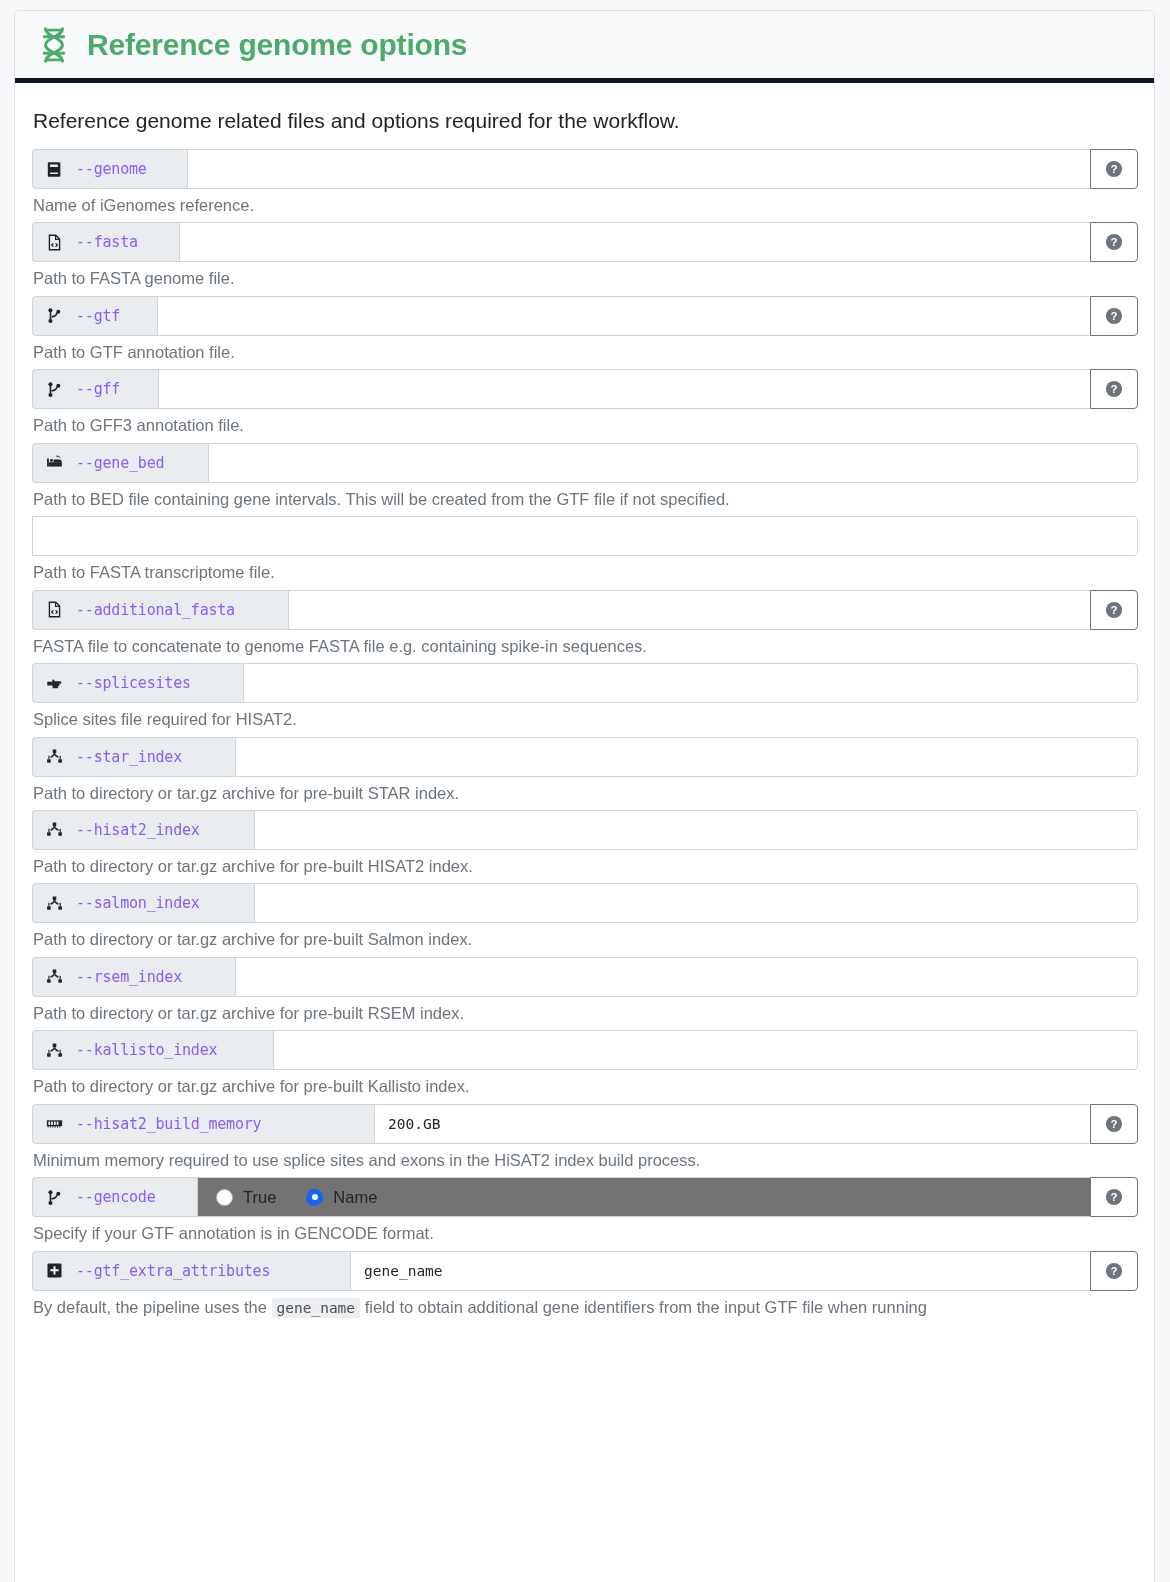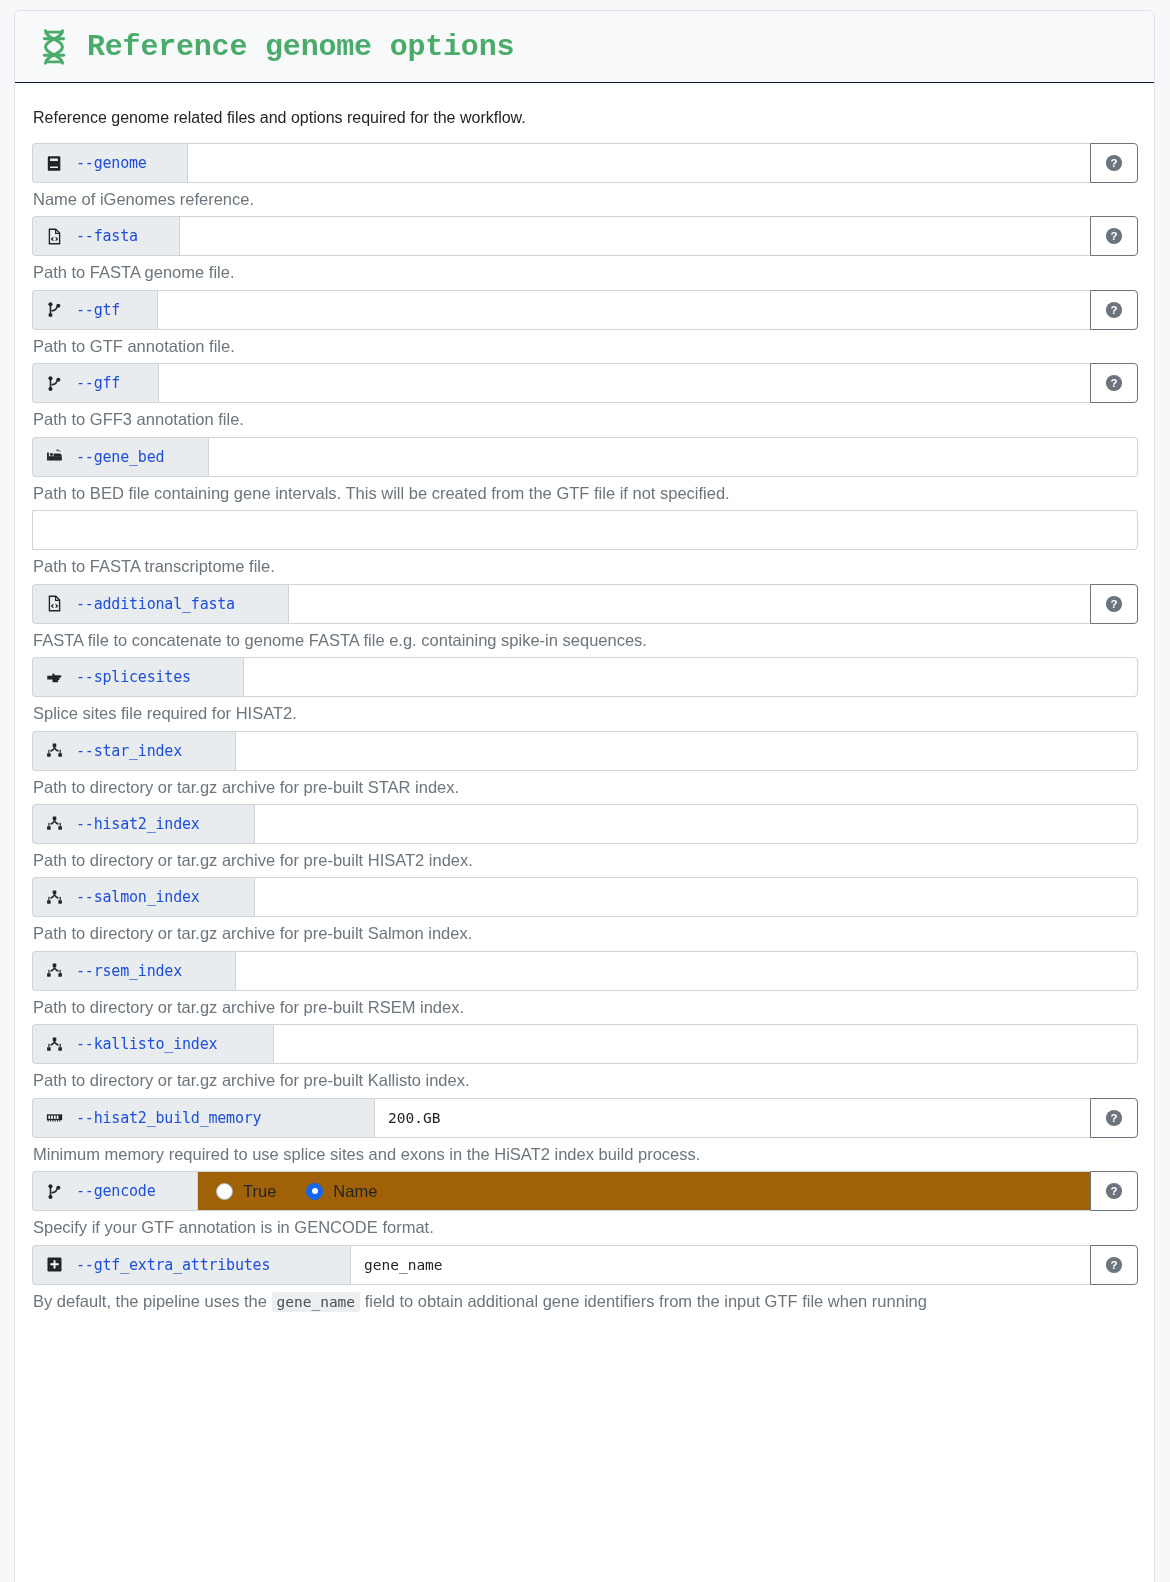"Reference genome options" .panel-header { border-bottom: 1px solid #0f172a -> 5px solid #0f172a; font-family: Liberation Mono, monospace -> none }
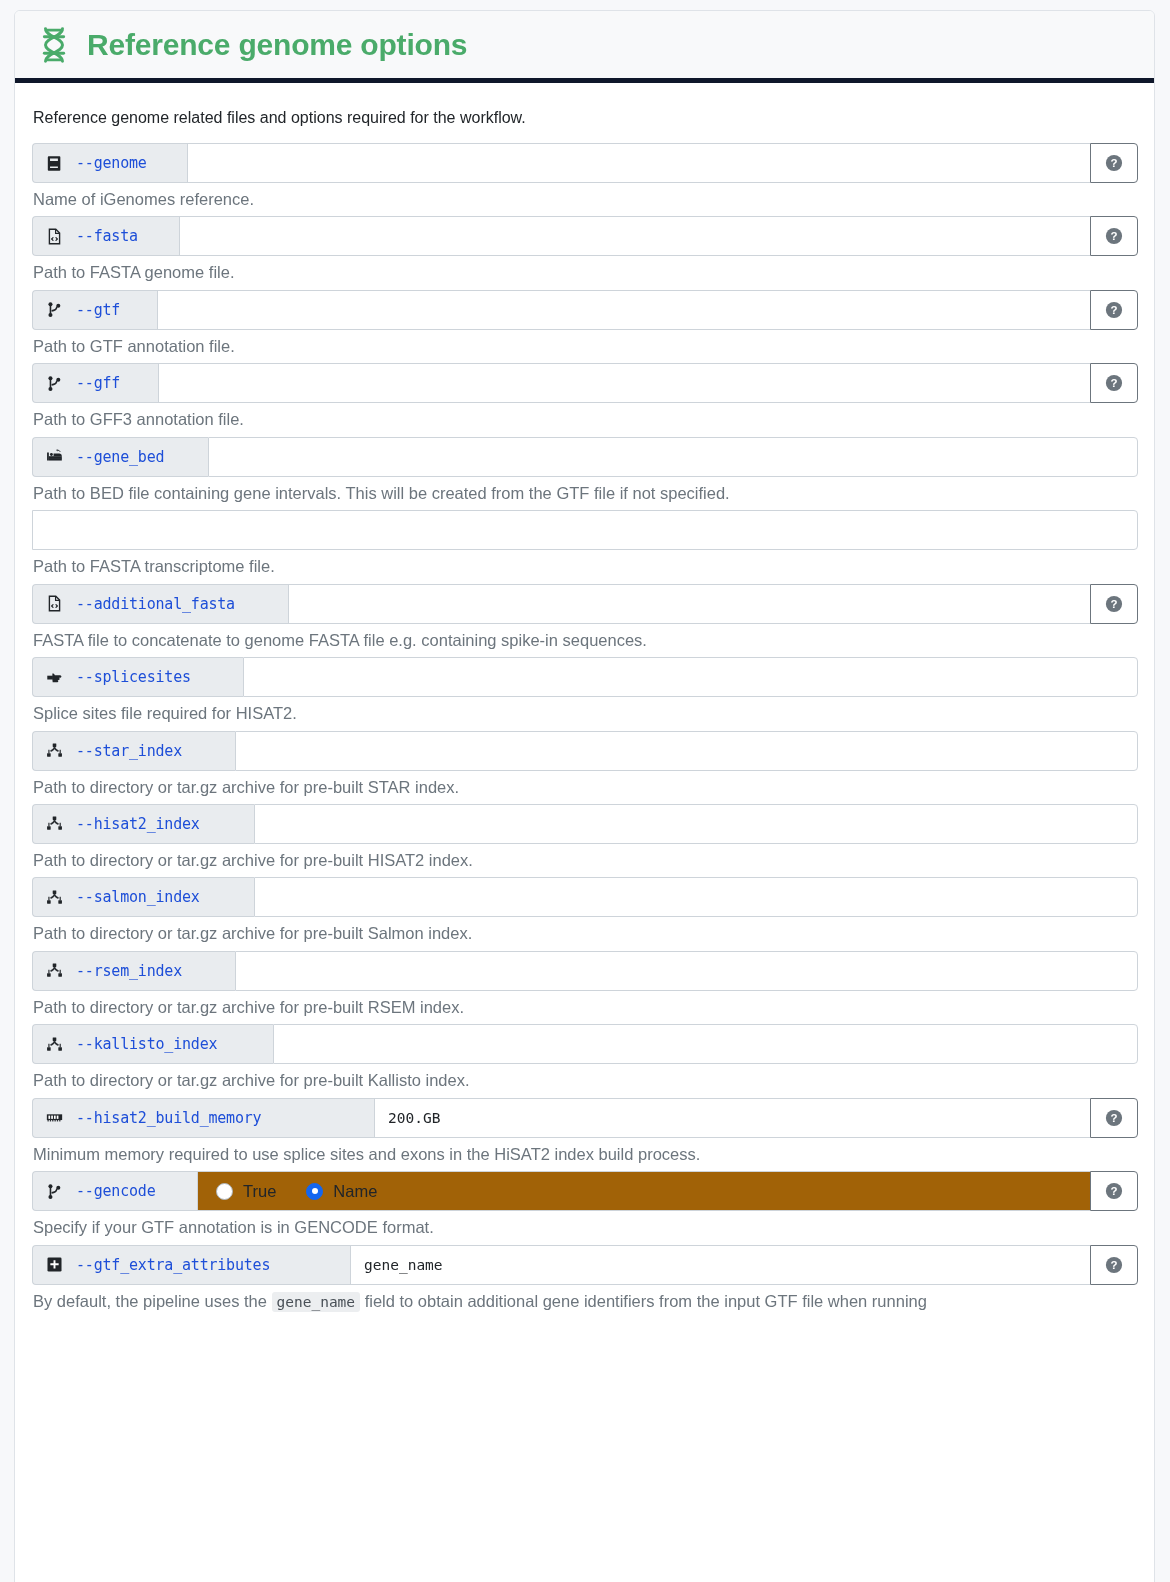"Reference genome related files and" .section-desc { font-size: 16px -> 21px }
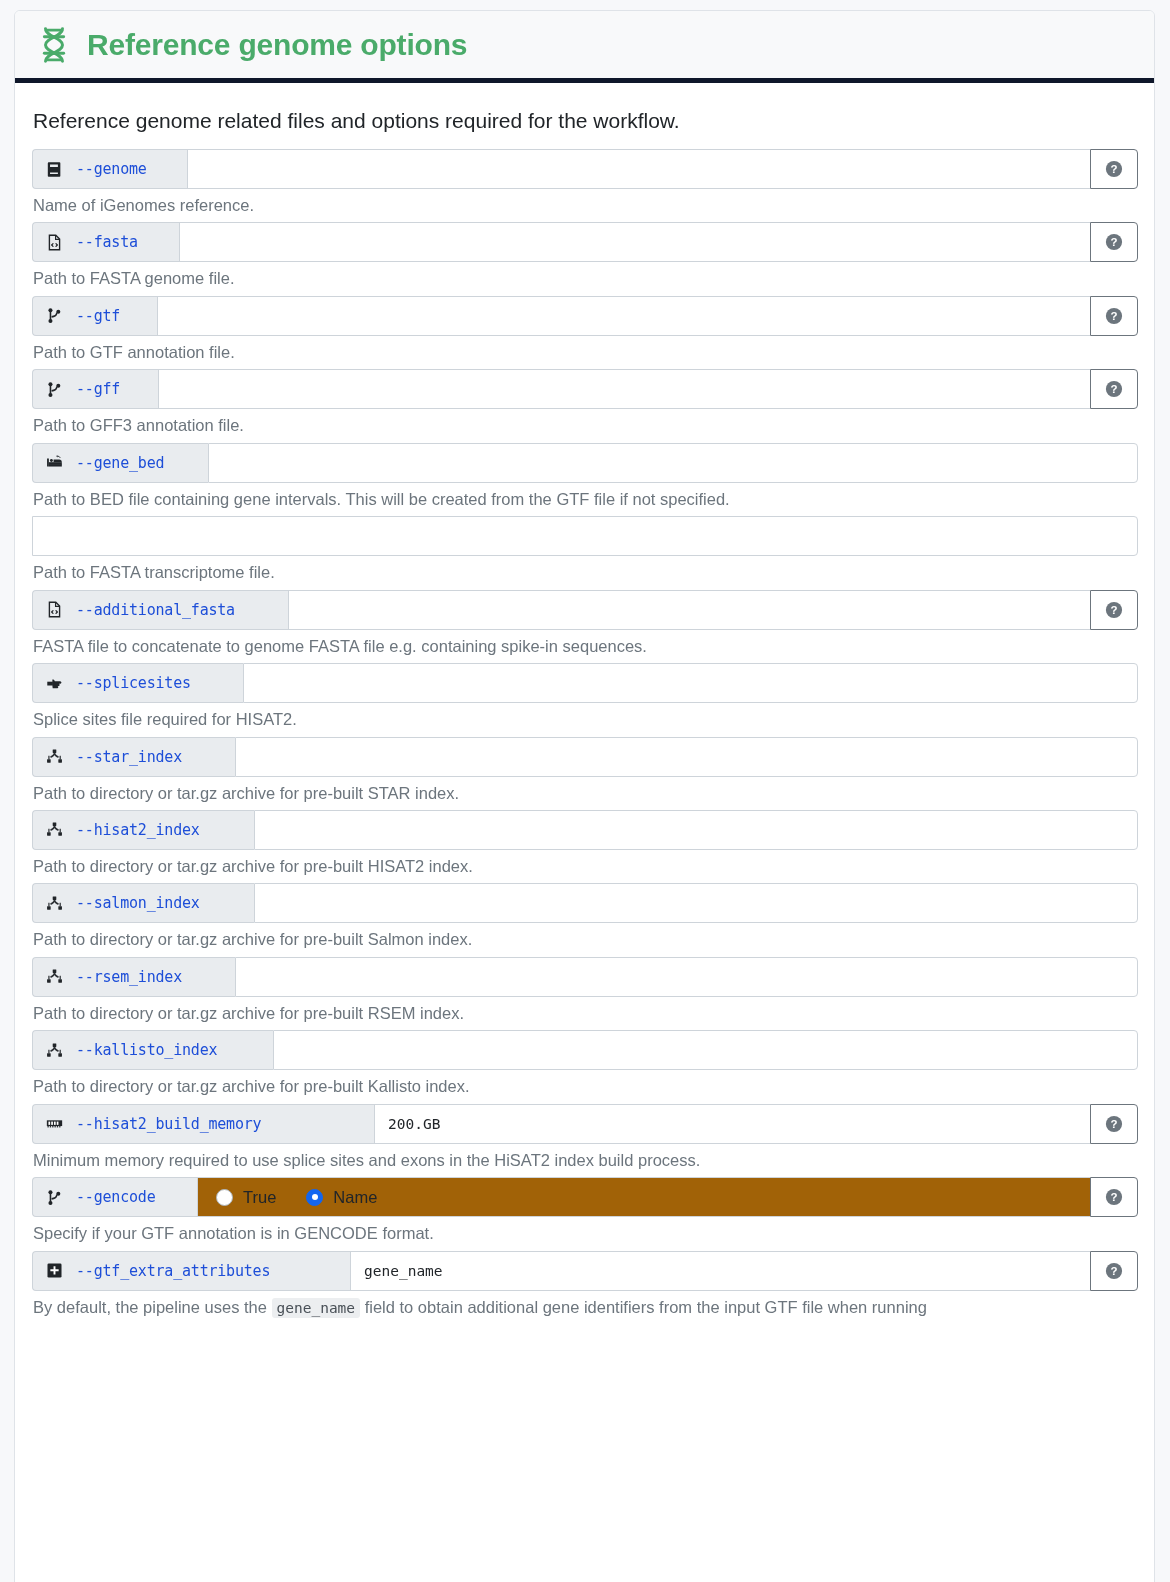"--genome" .addon .flag { color: #1d4ed8 -> #8b5cf6 }
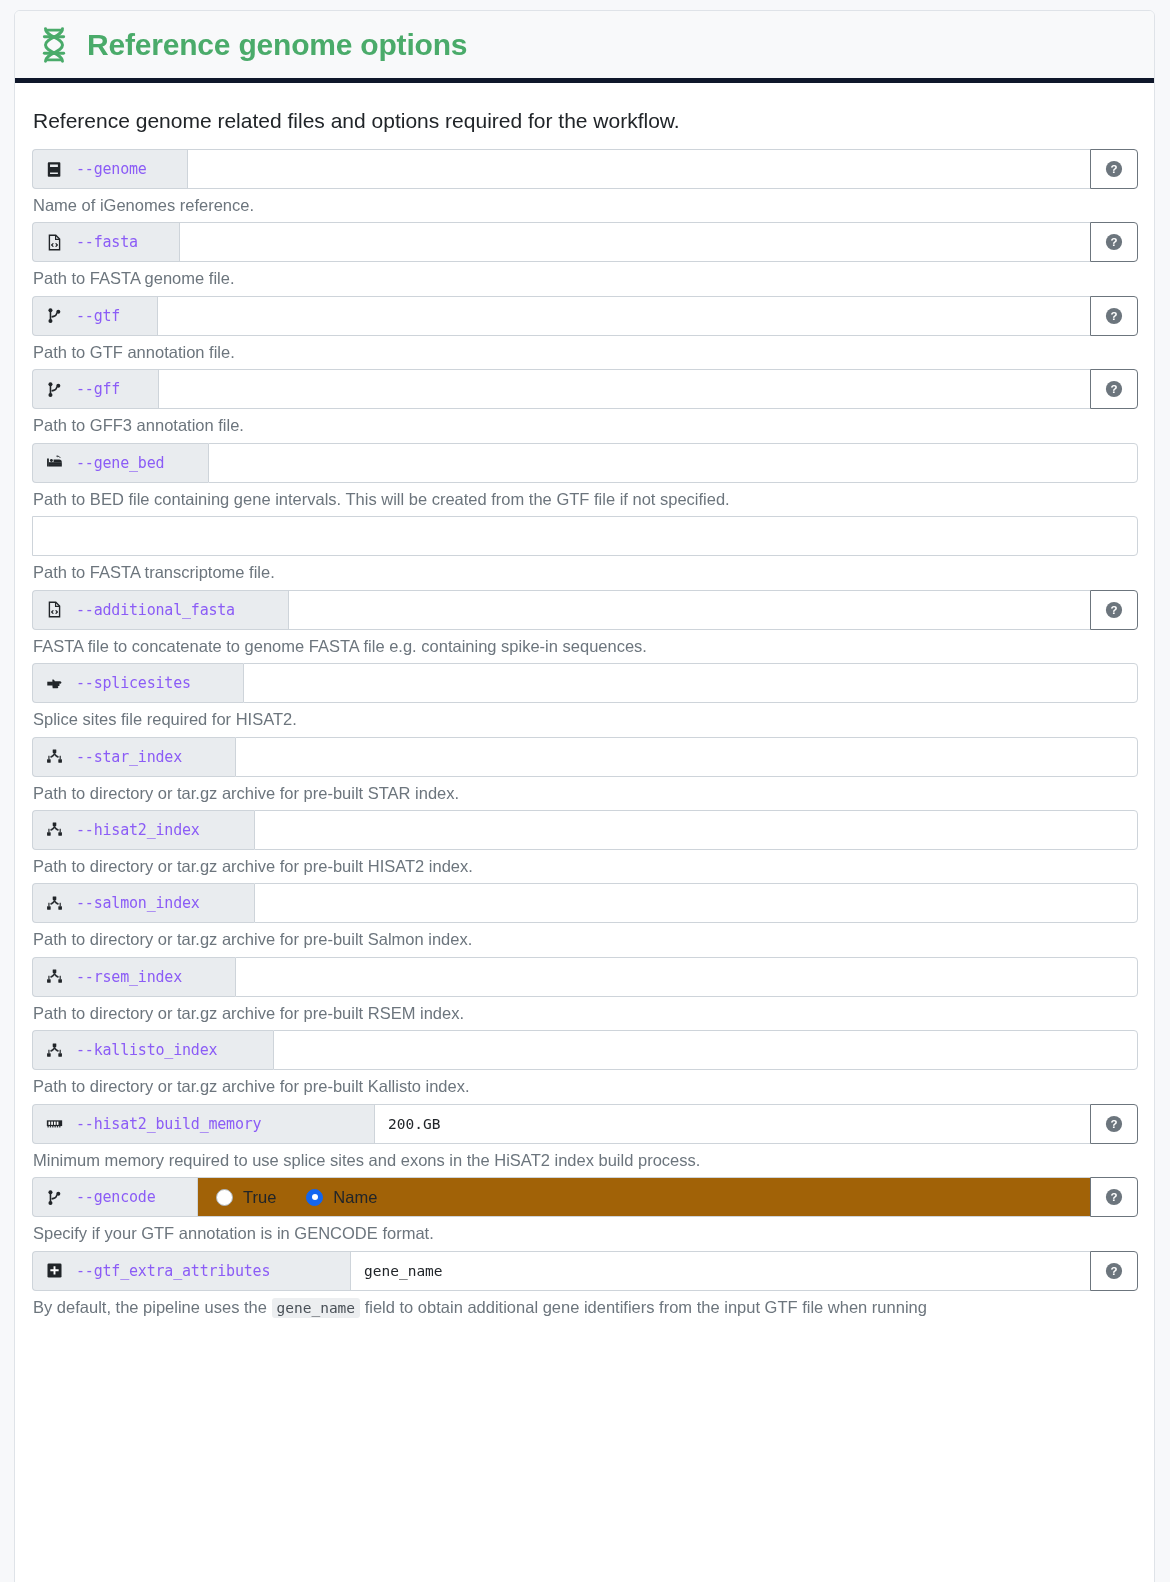"True" .radio-field { background: #a16207 -> #737373 }
